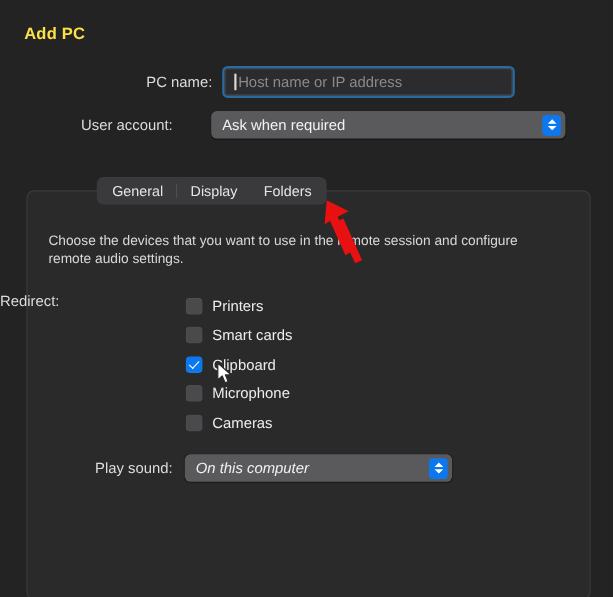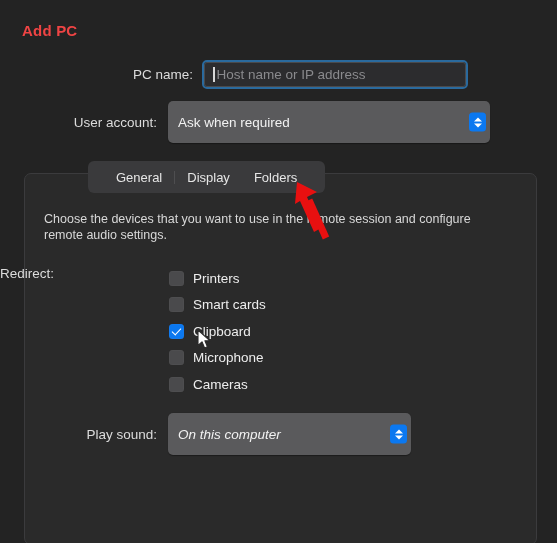"Add PC" .title { color: #ef4444 -> #fde047 }
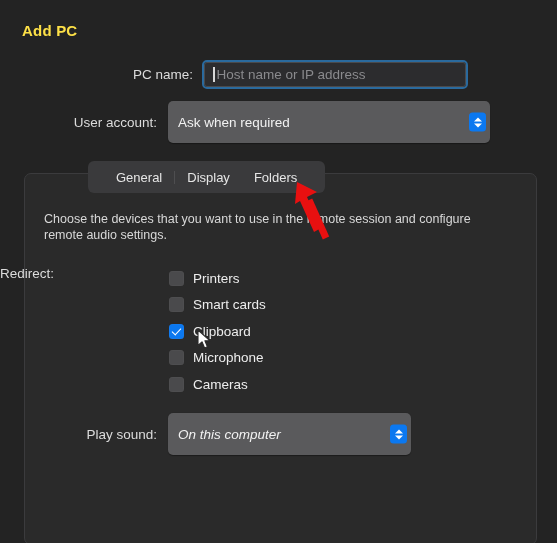"User account:" .row-useraccount { gap: none -> 24px }
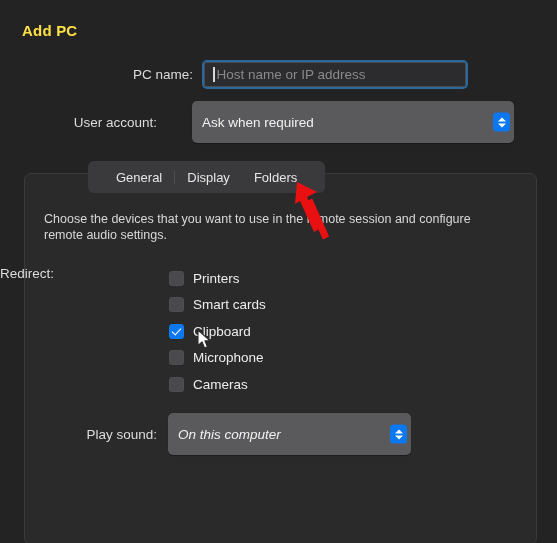"Ask when required" .popup-button { height: 42px -> 25px }
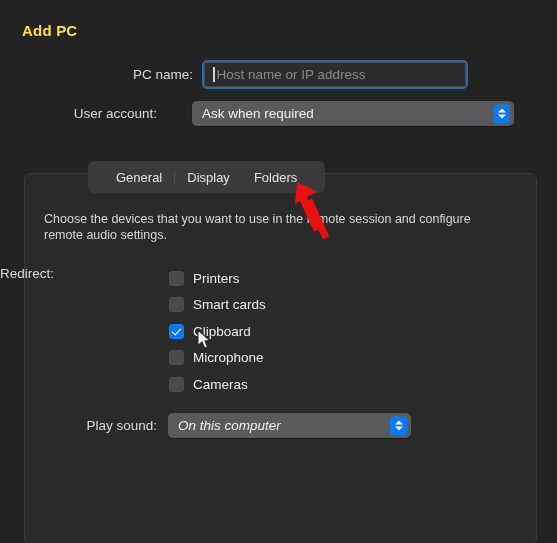"General" .tabbar { padding: 16px -> 2px }
